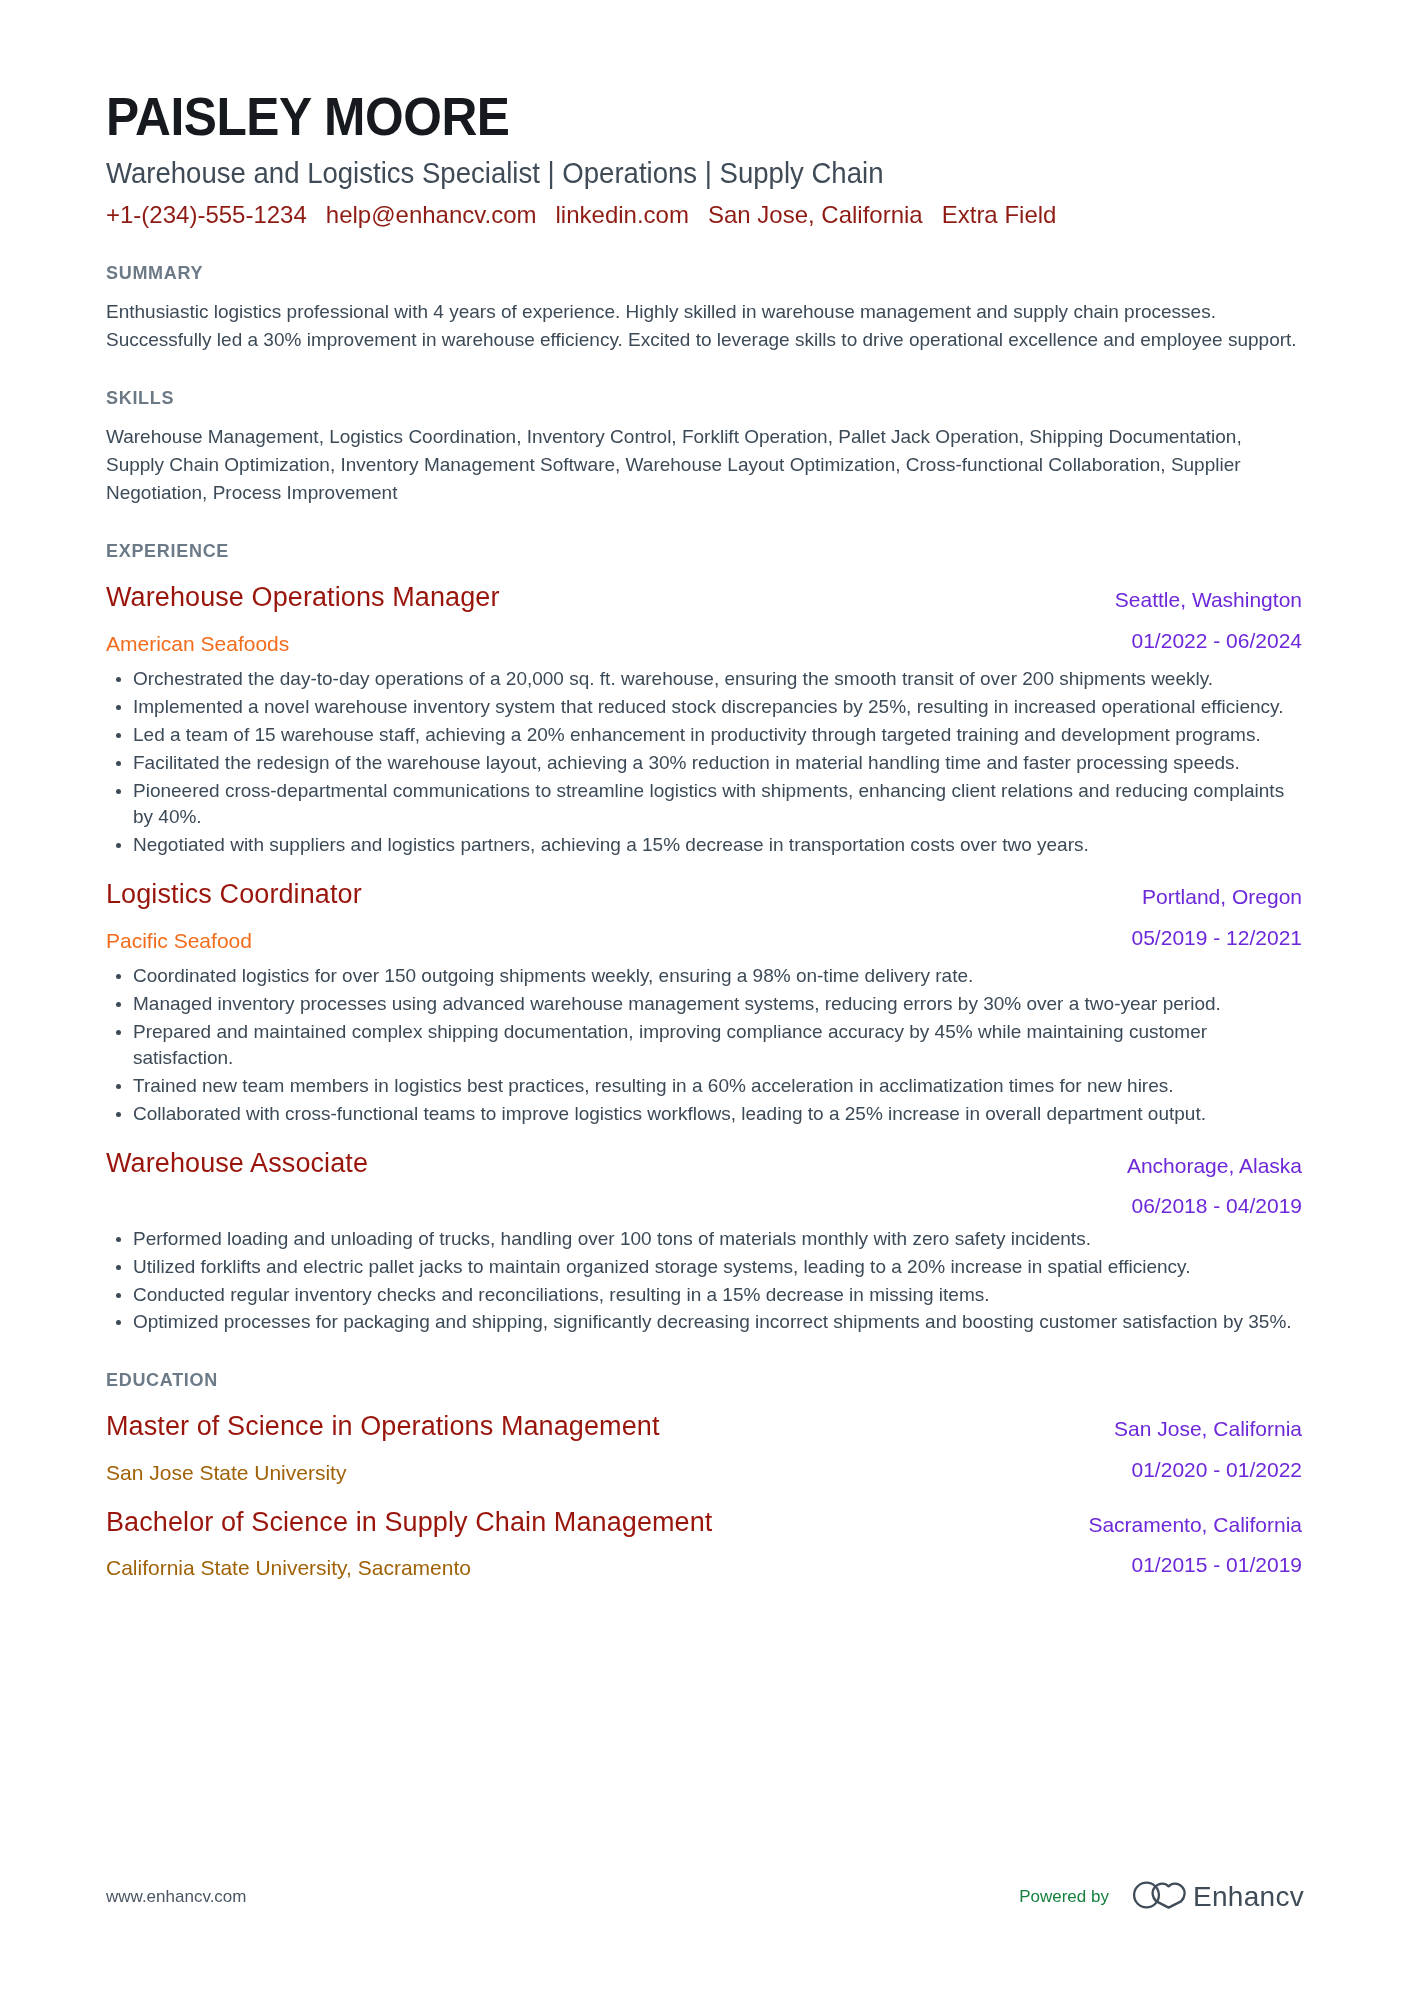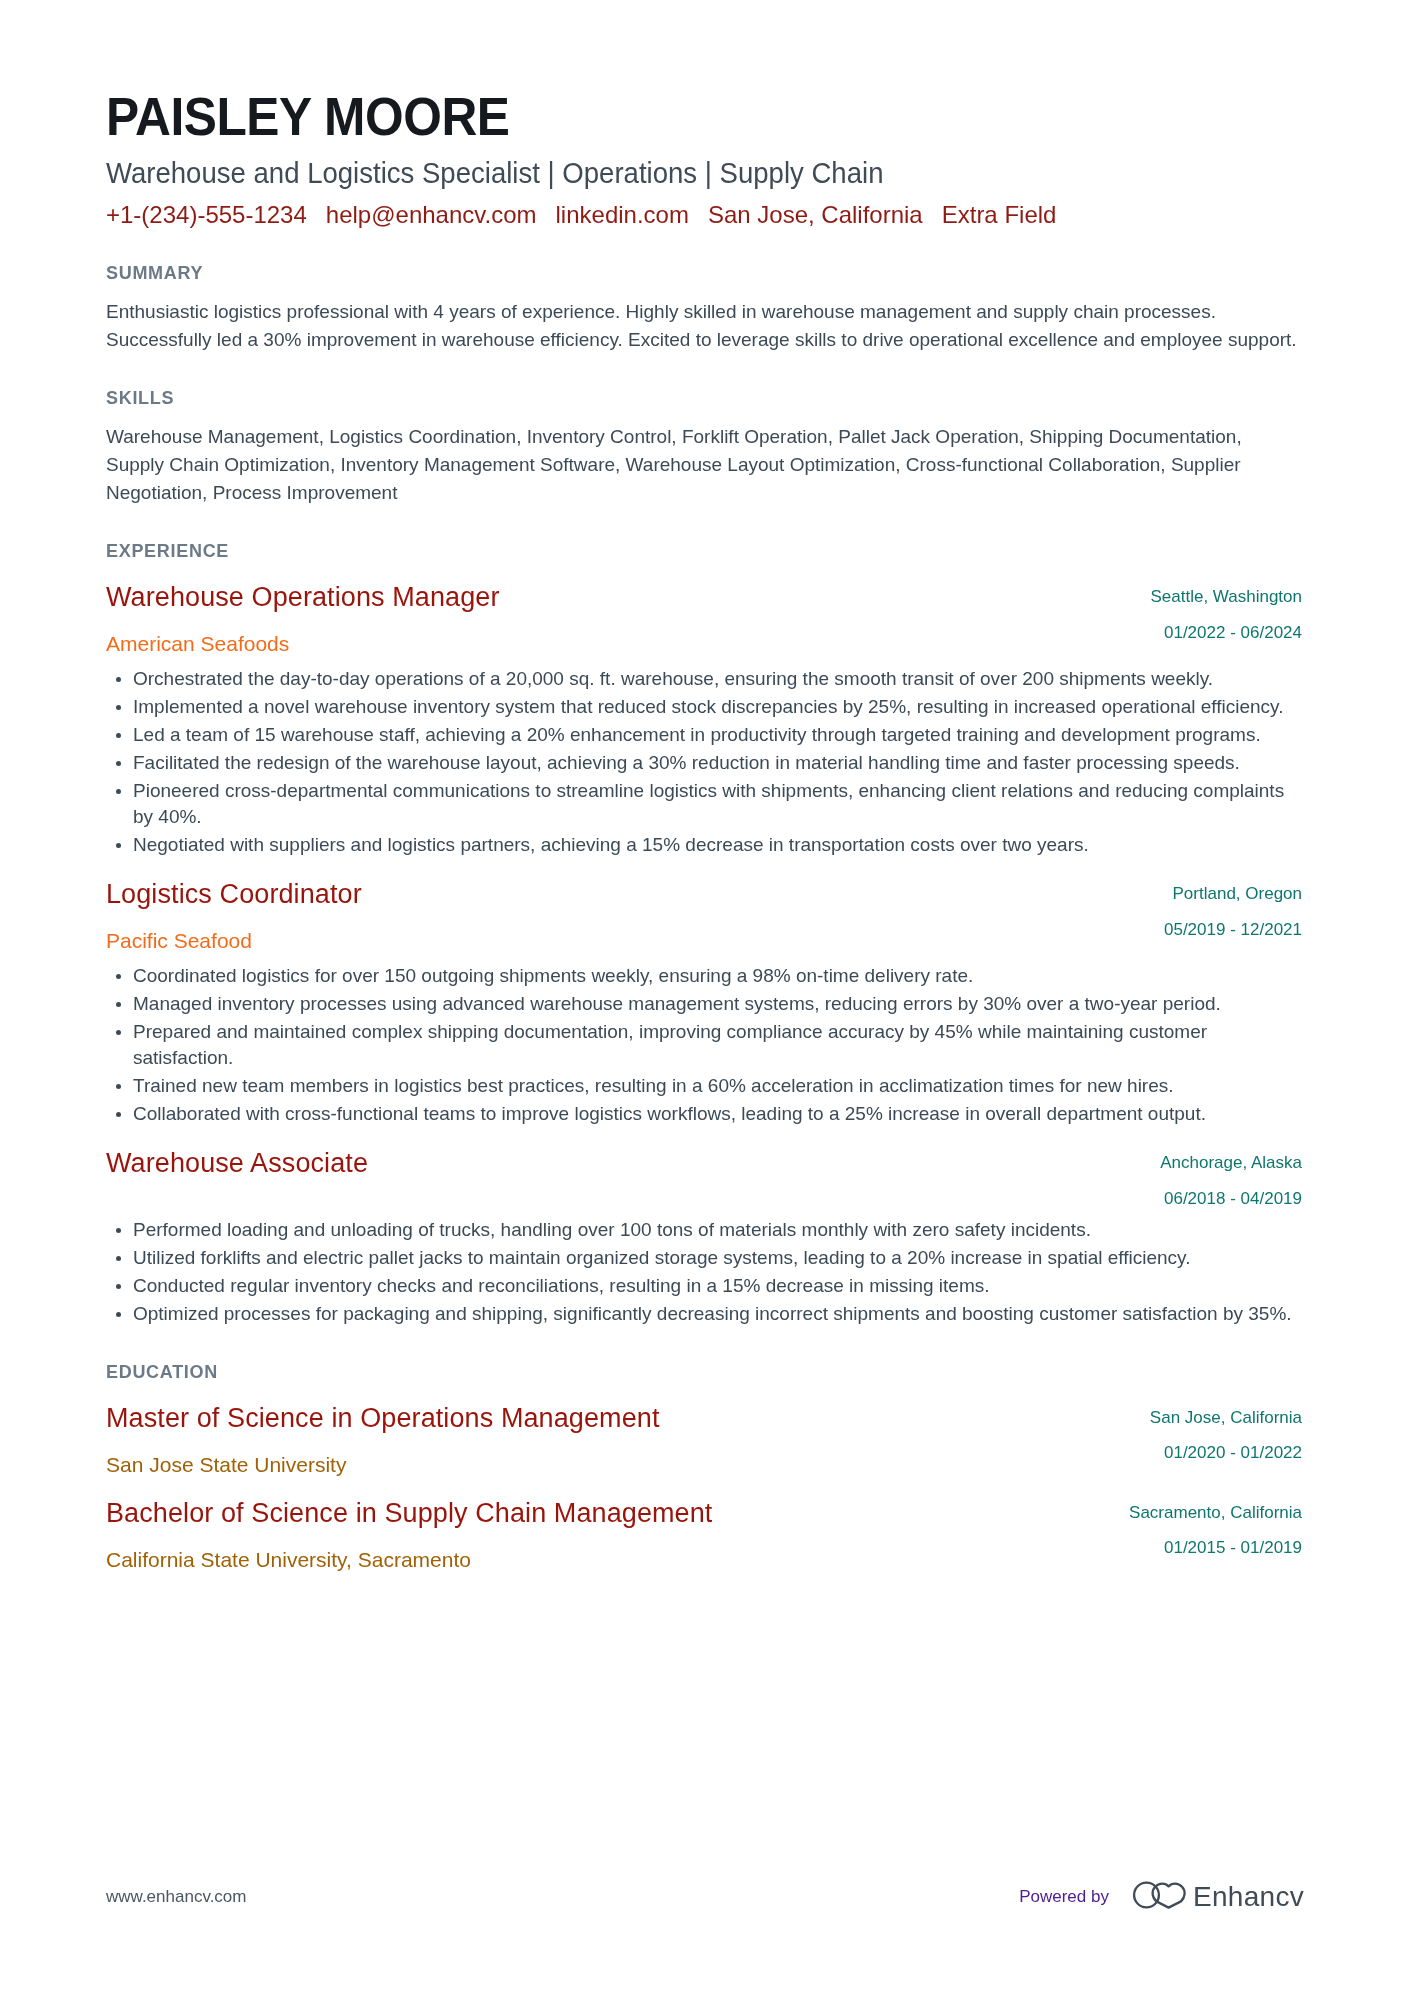"Seattle, Washington" .entry-meta { color: #0f766e -> #6d28d9; font-size: 17px -> 21px }
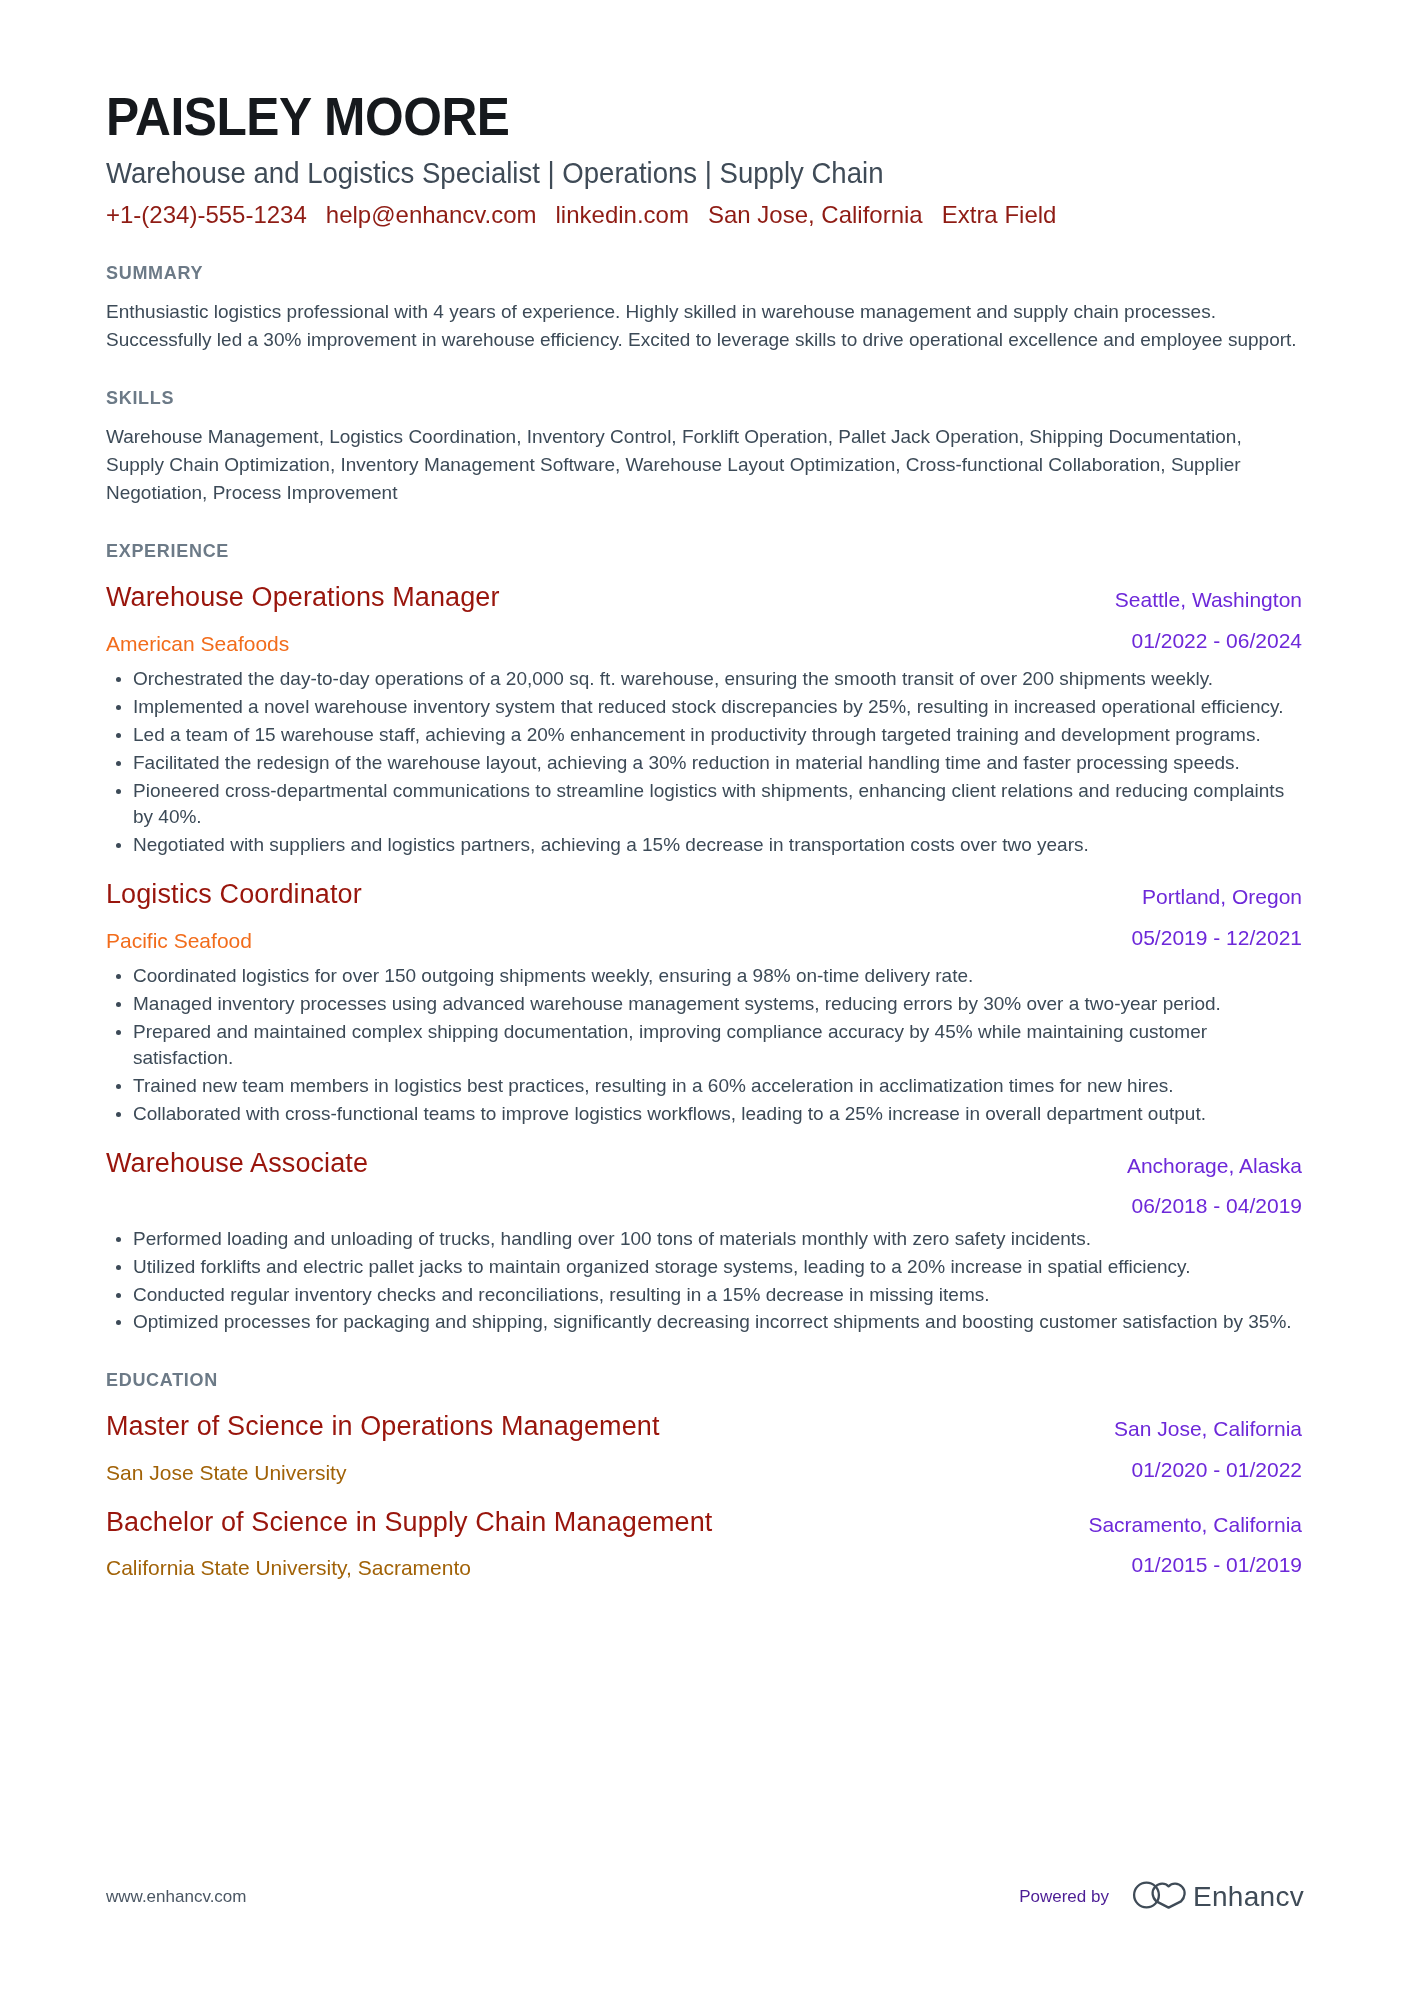"Powered by" .powered { color: #4c1d95 -> #15803d }
